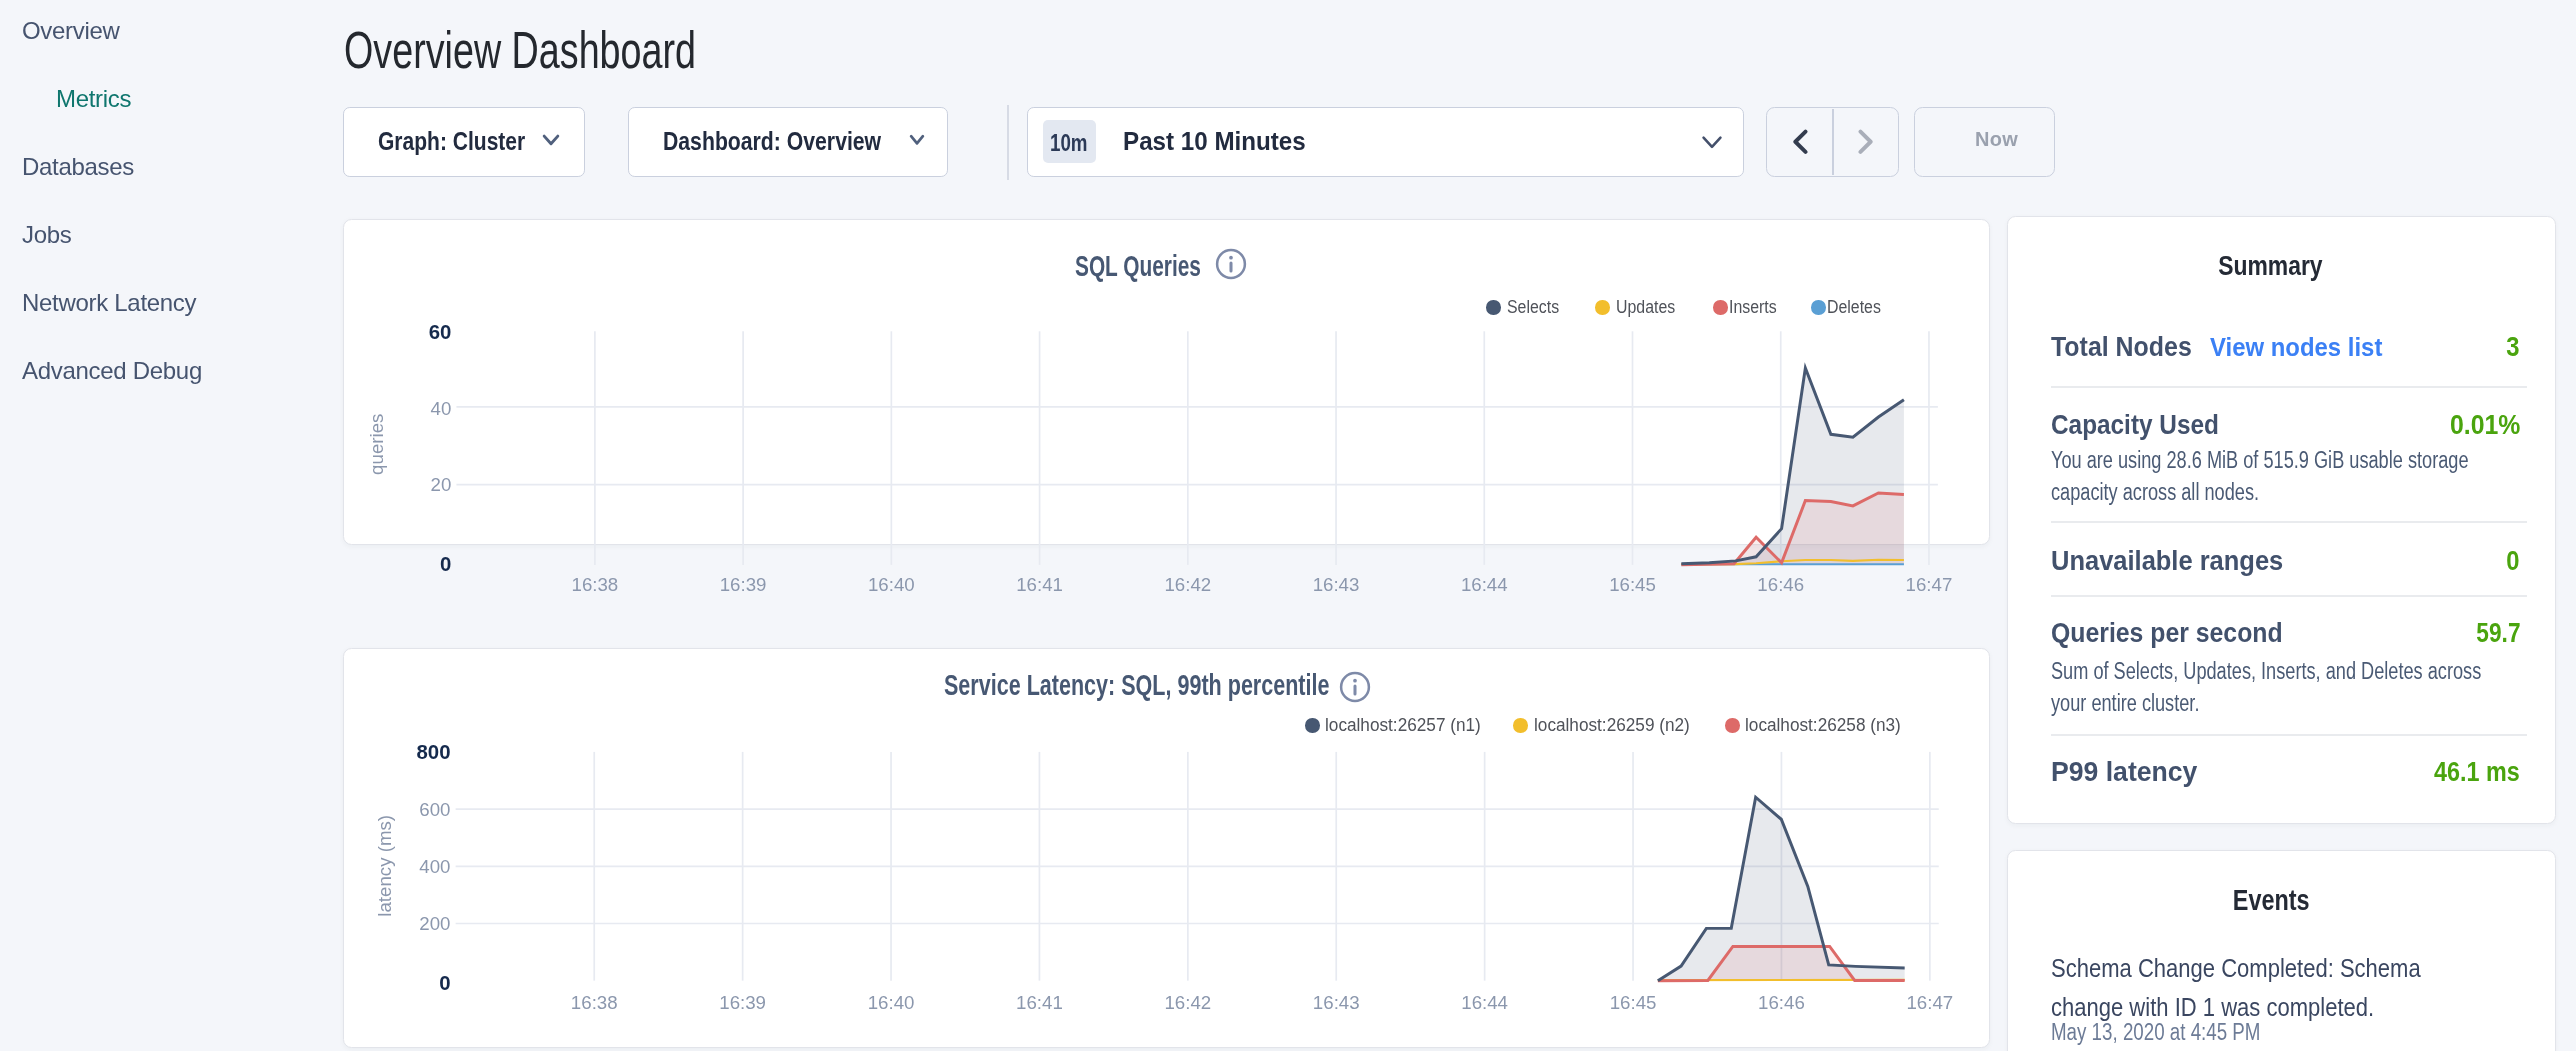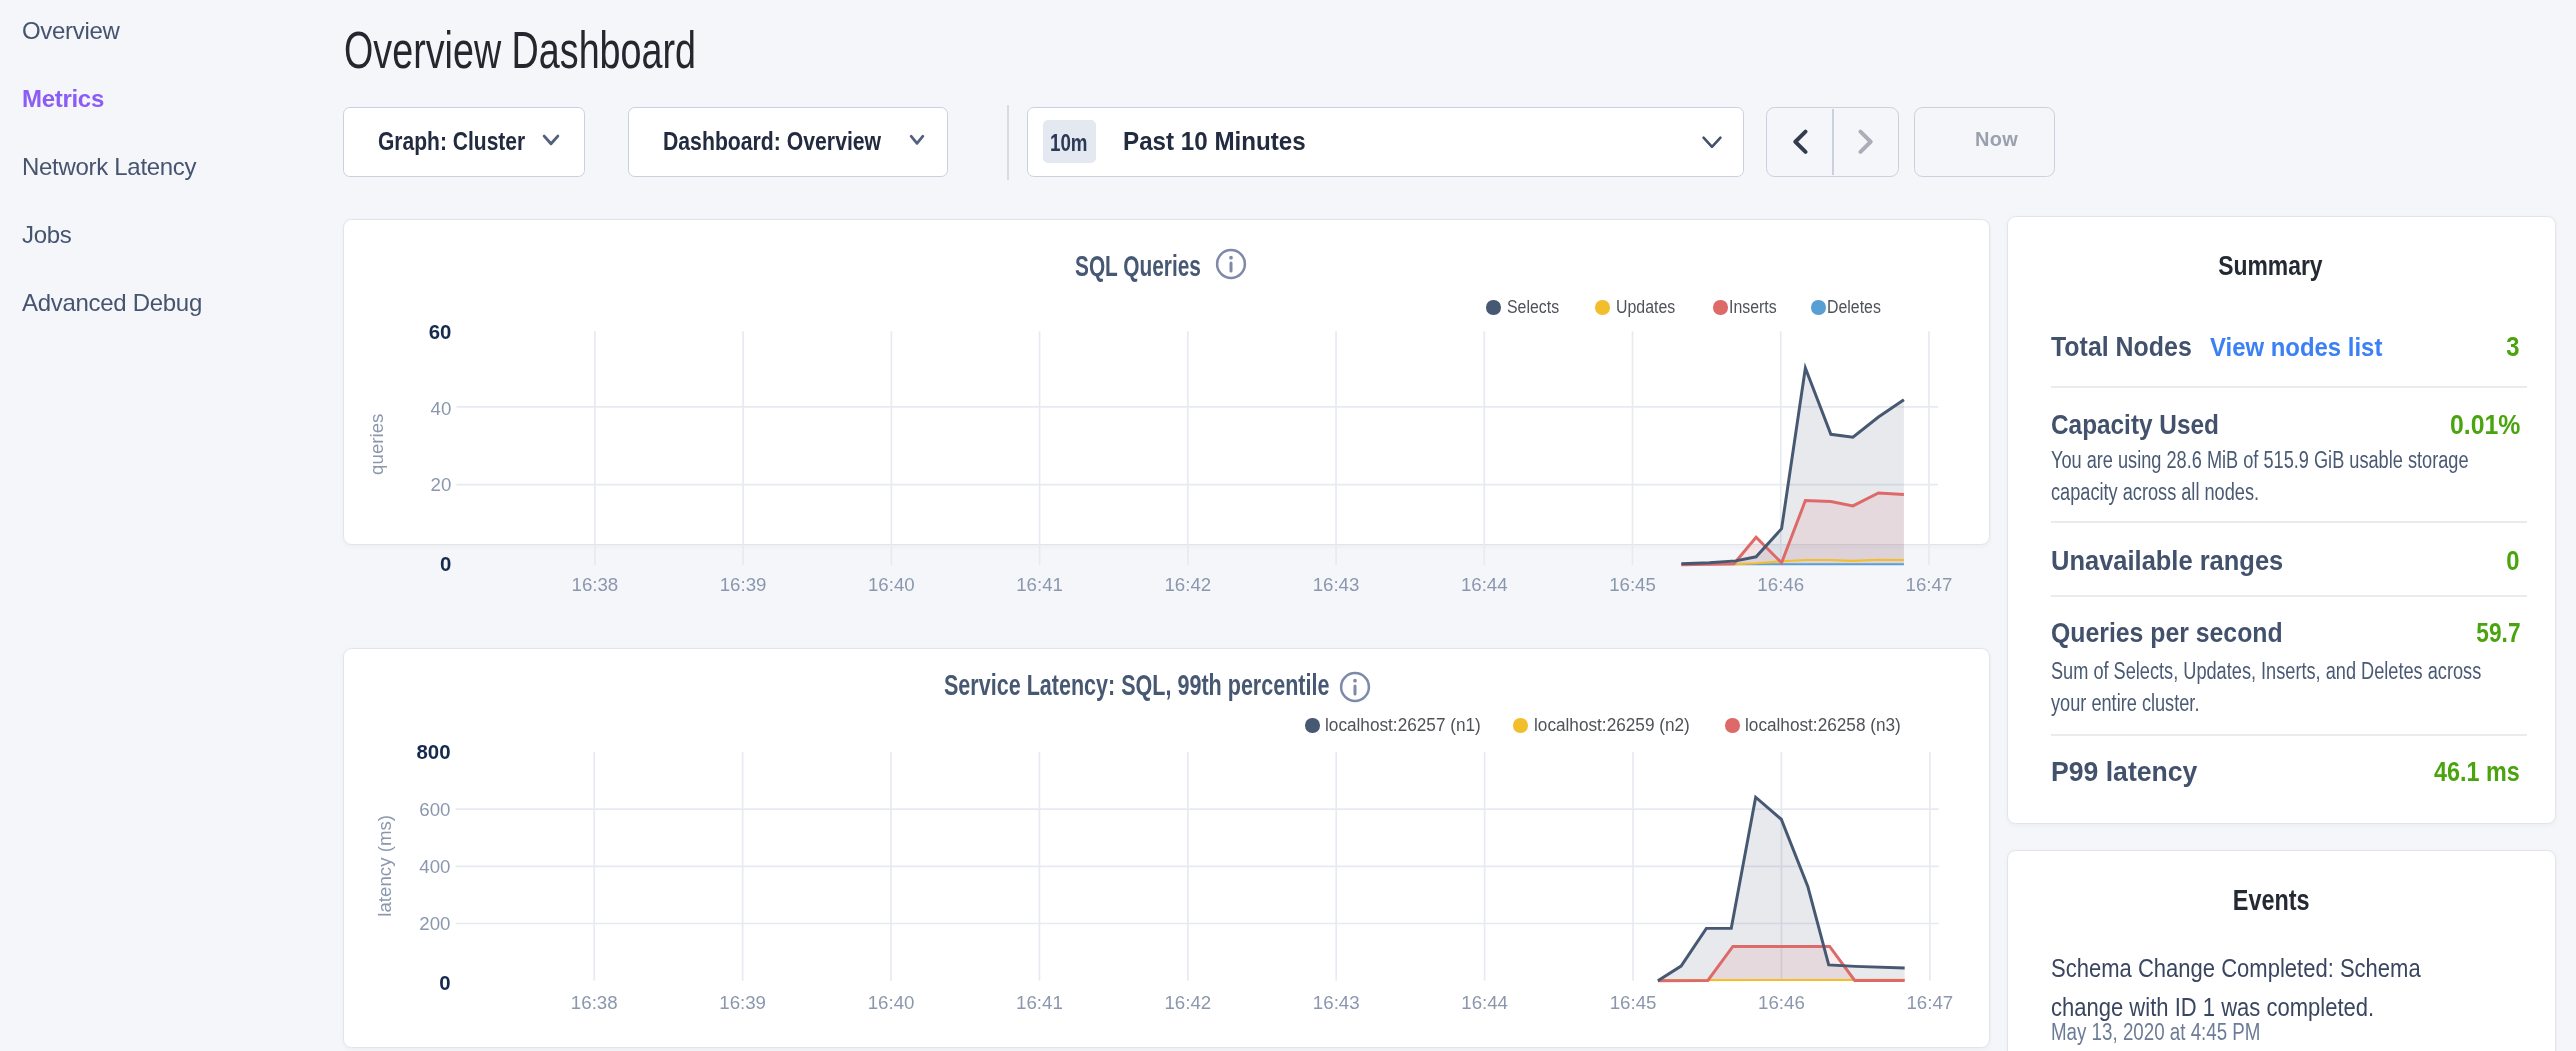"Metrics" .nav .act { color: #8b5cf6 -> #0f766e; font-weight: bold -> normal; margin-left: none -> 34px }
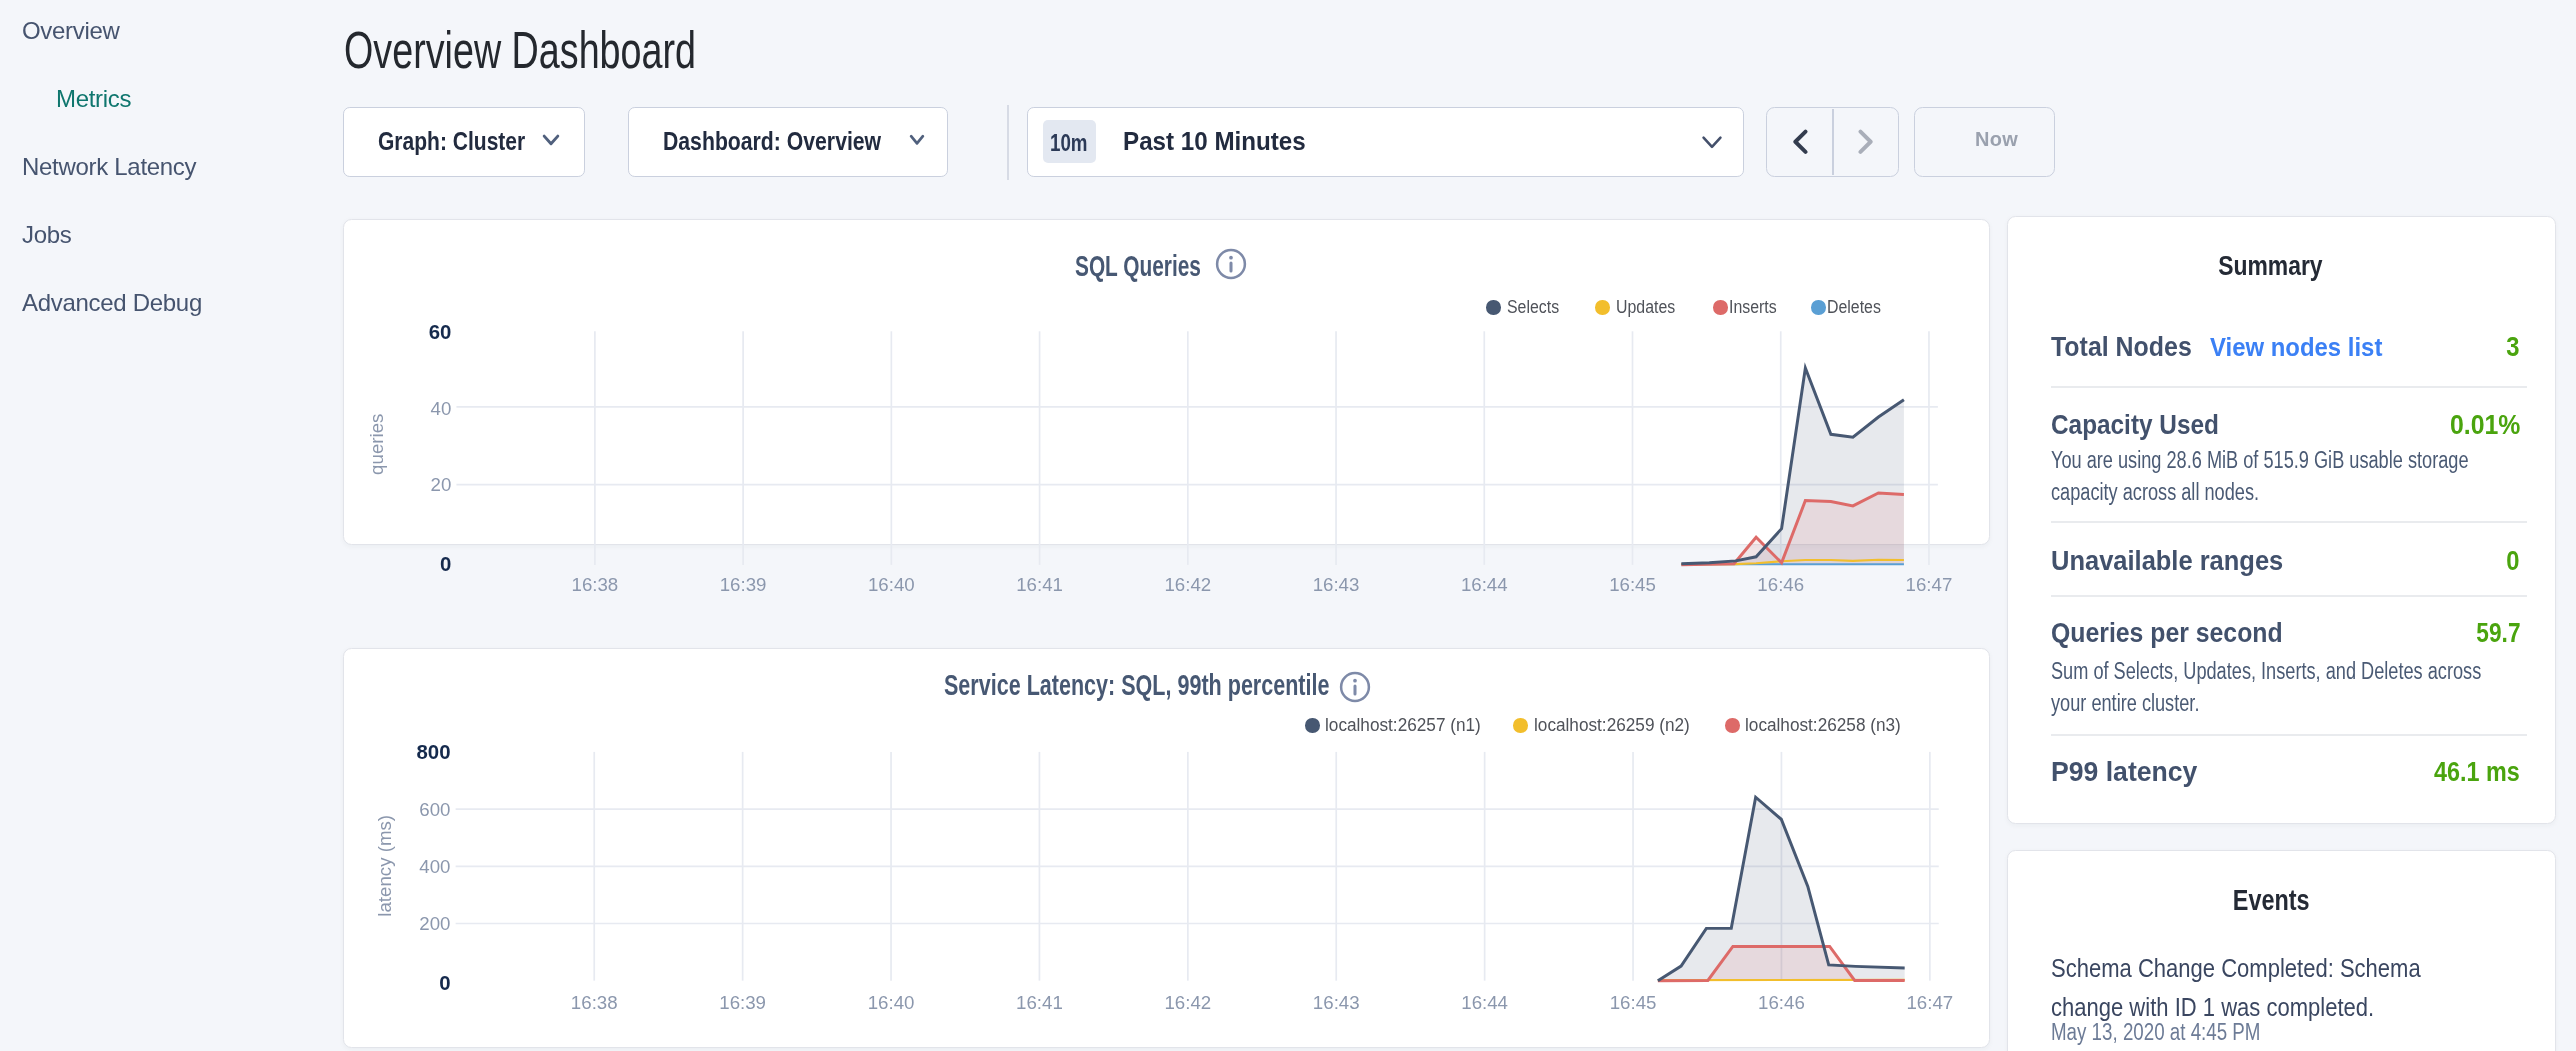"Databases" div { html: none -> <div>Databases</div> }
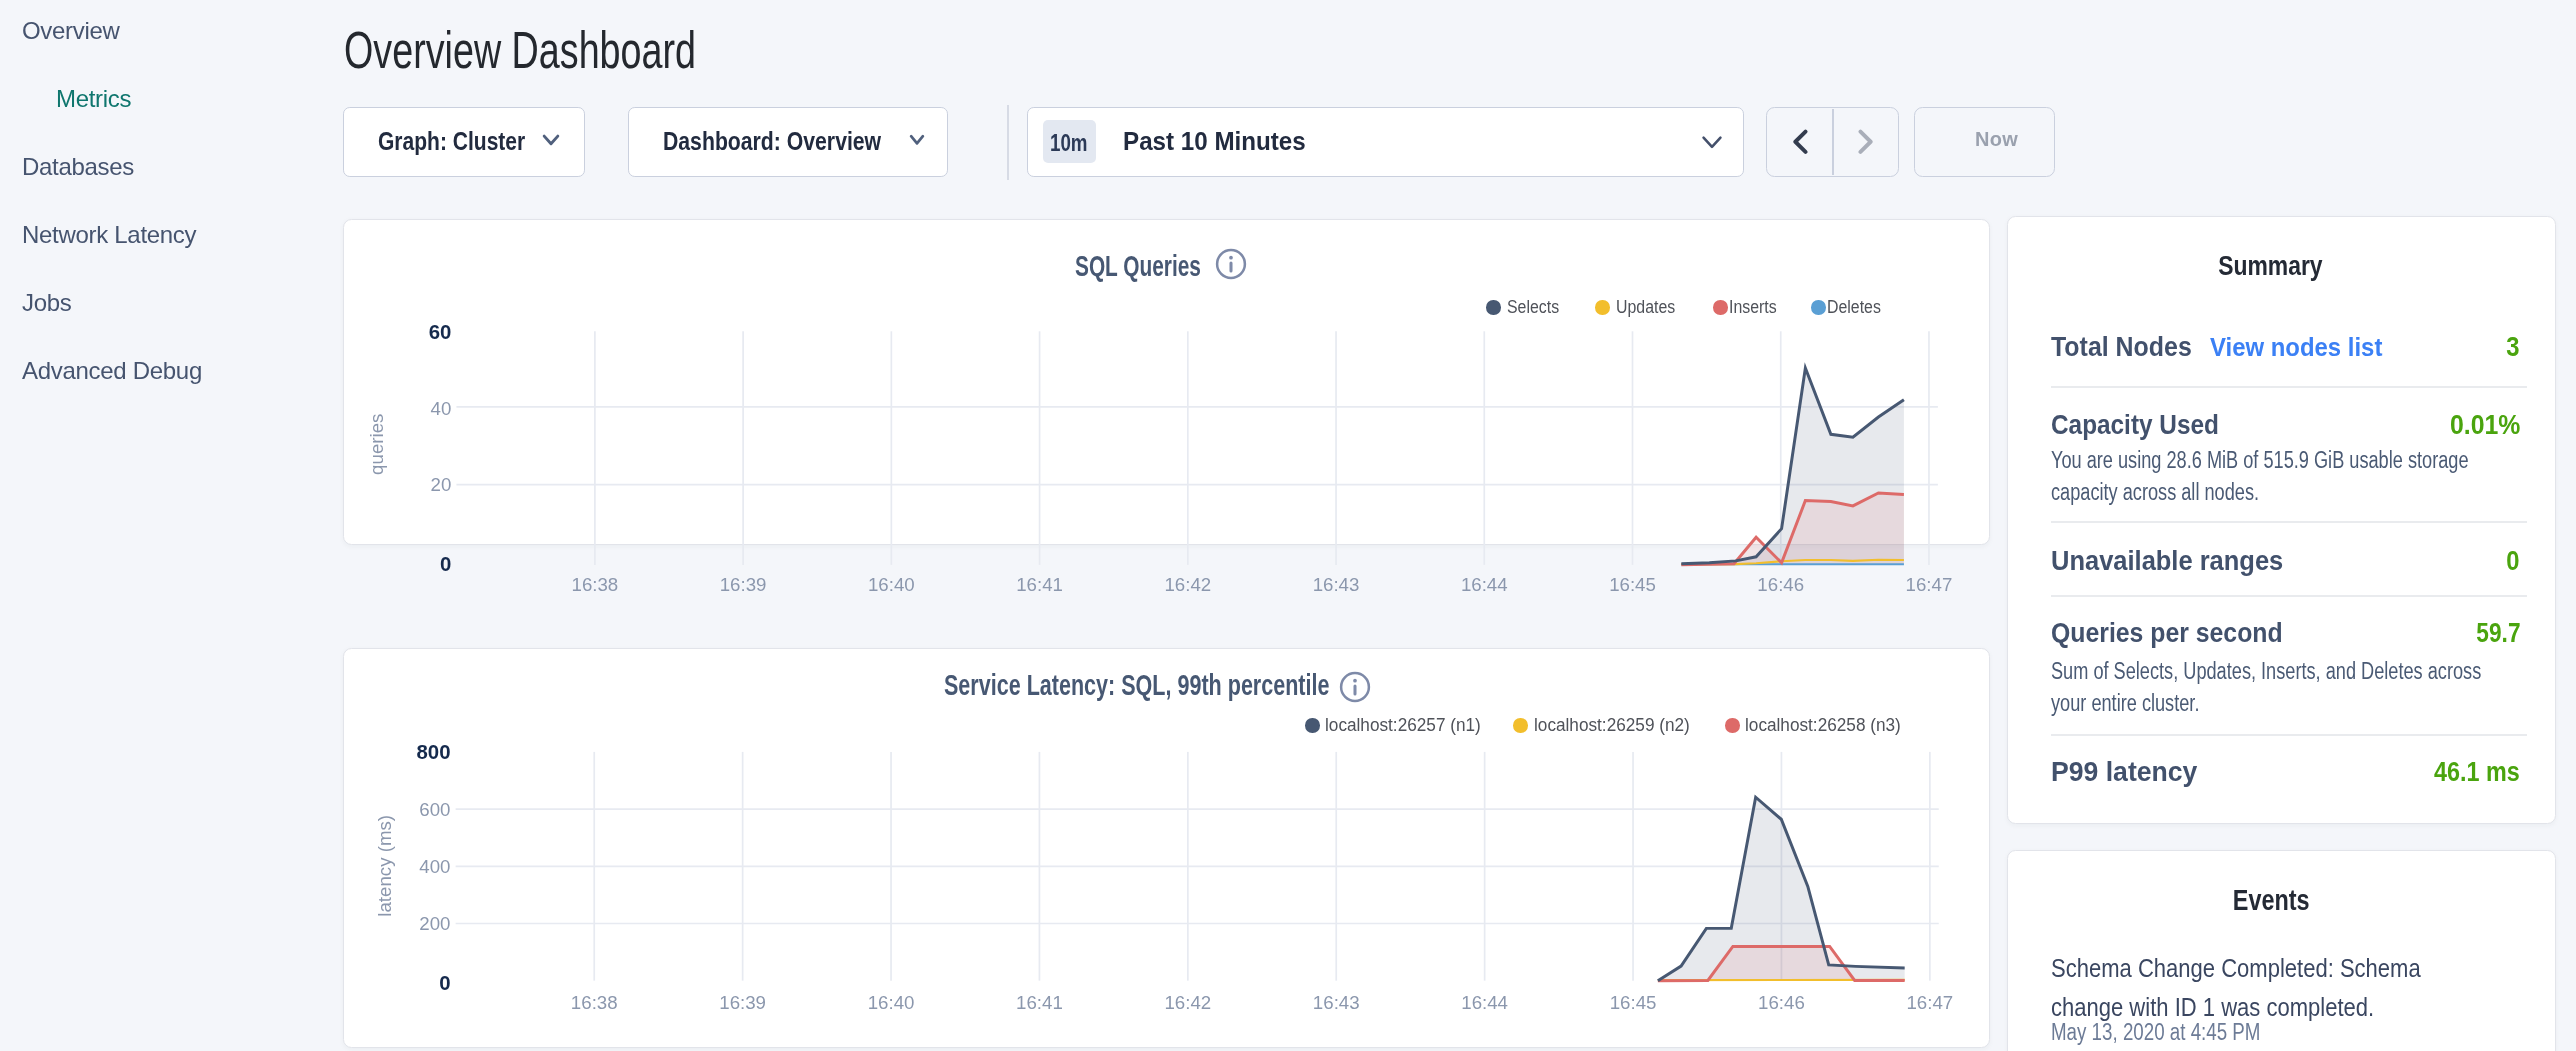"Network Latency" div { order: before "Jobs" -> after "Jobs" }
